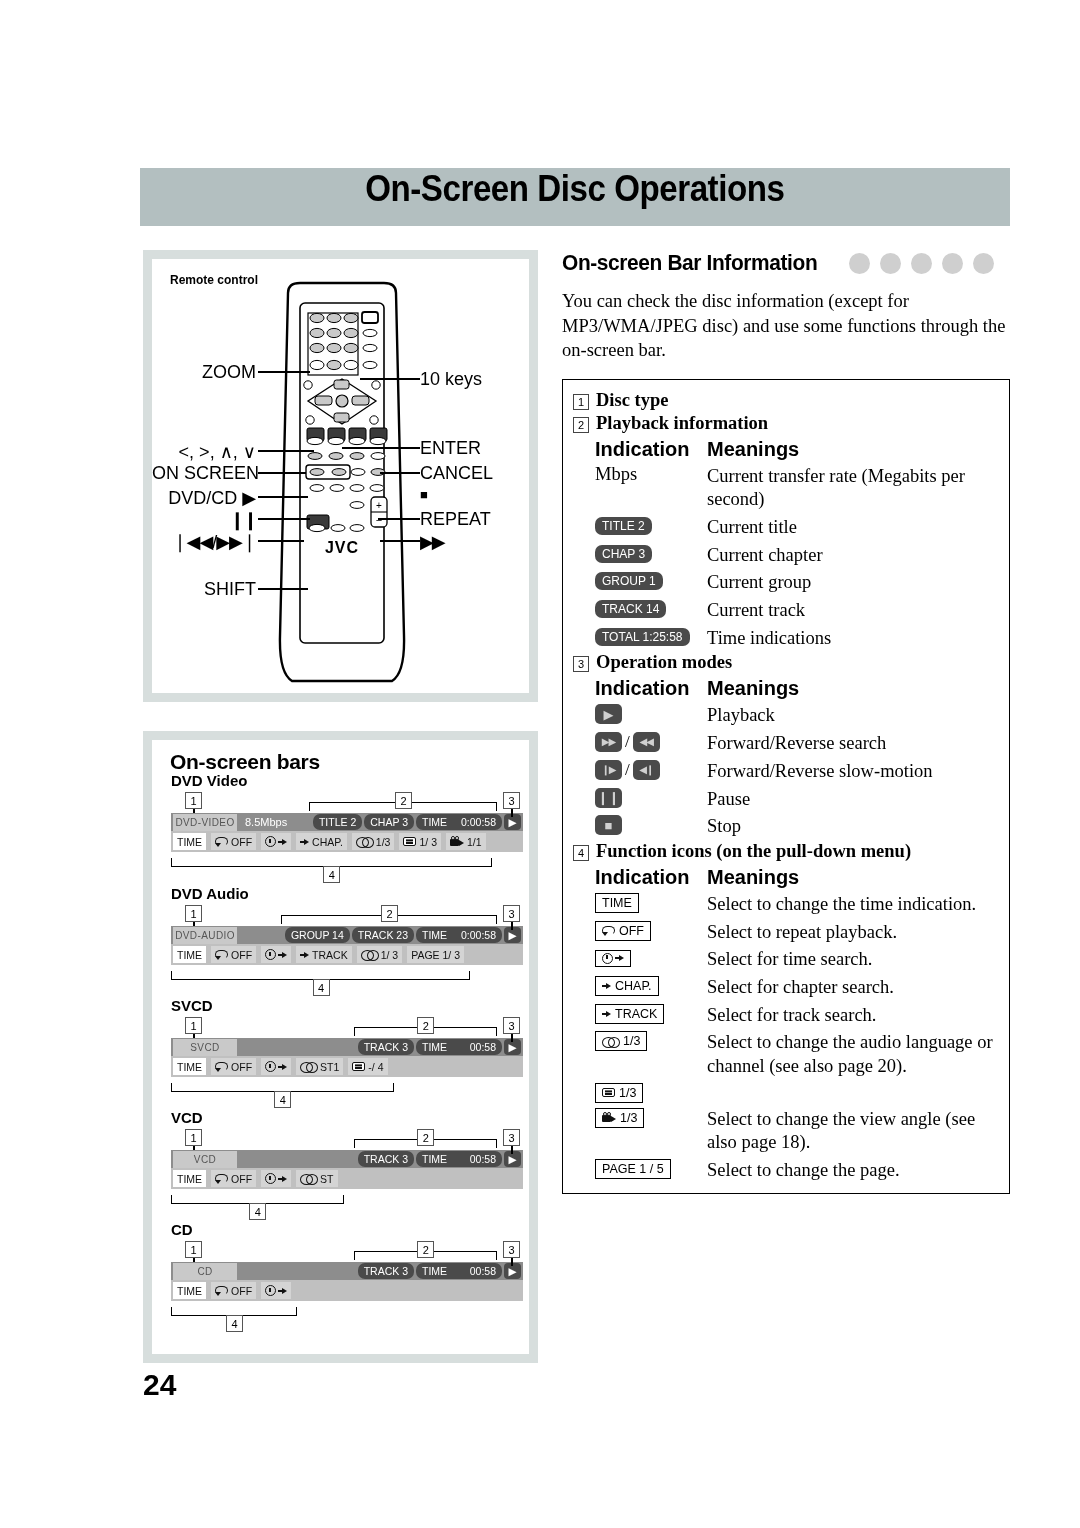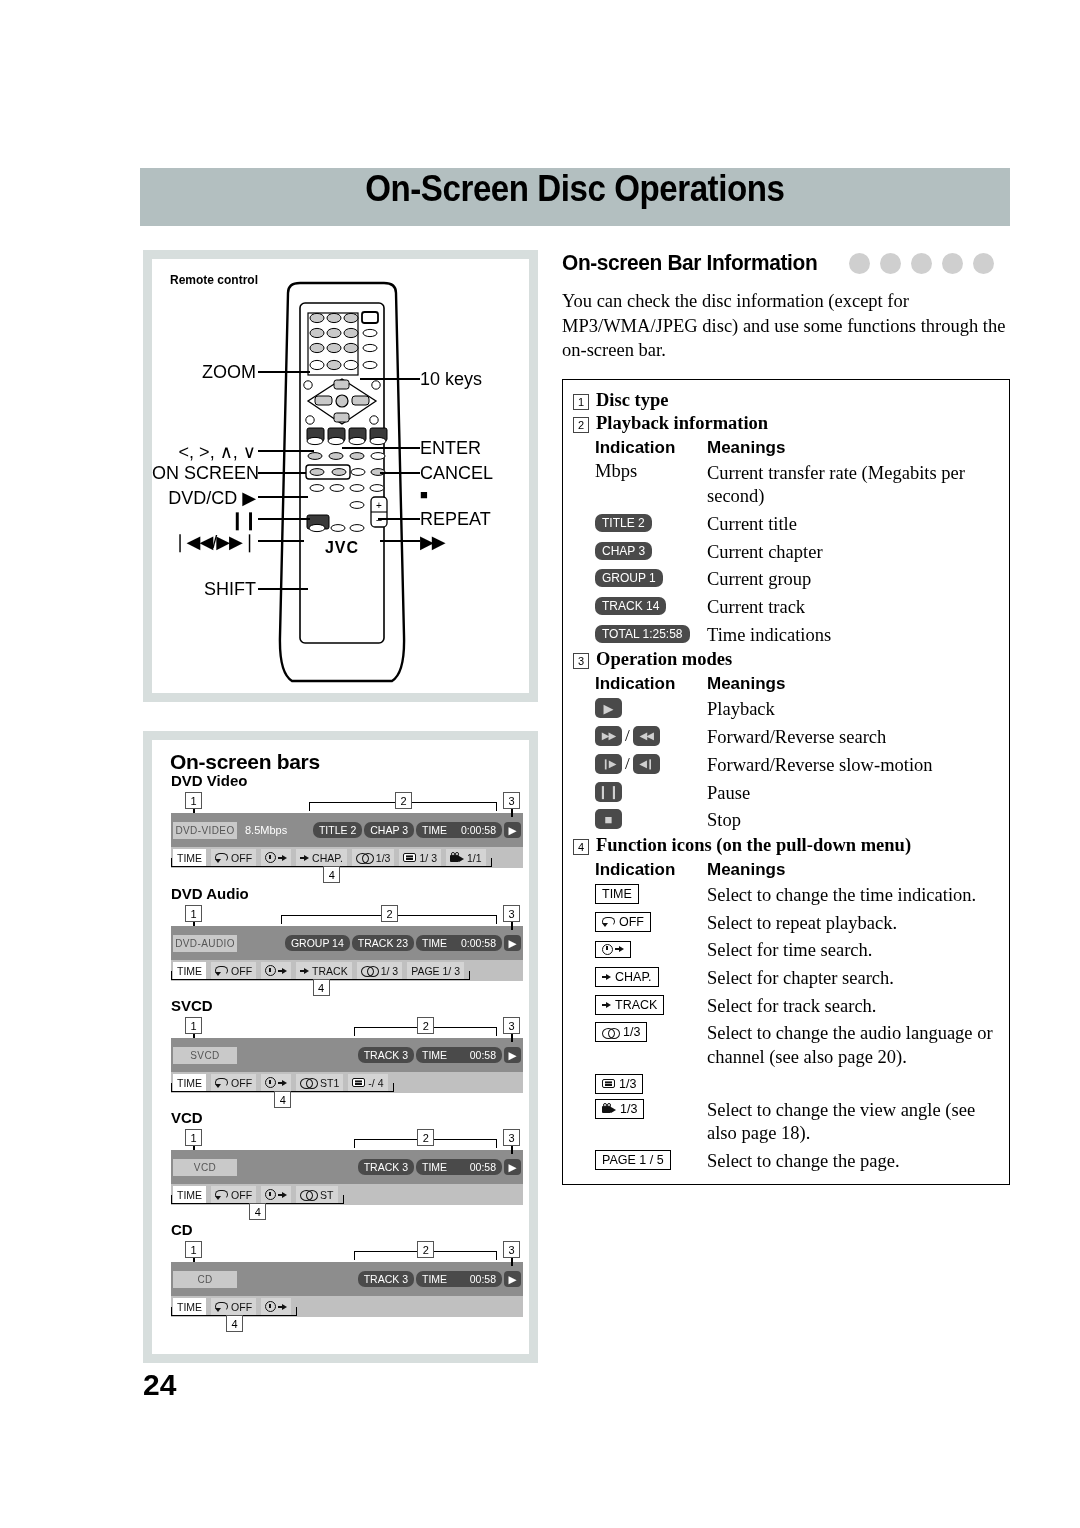"Indication" .colhead span { font-size: 17px -> 20px }
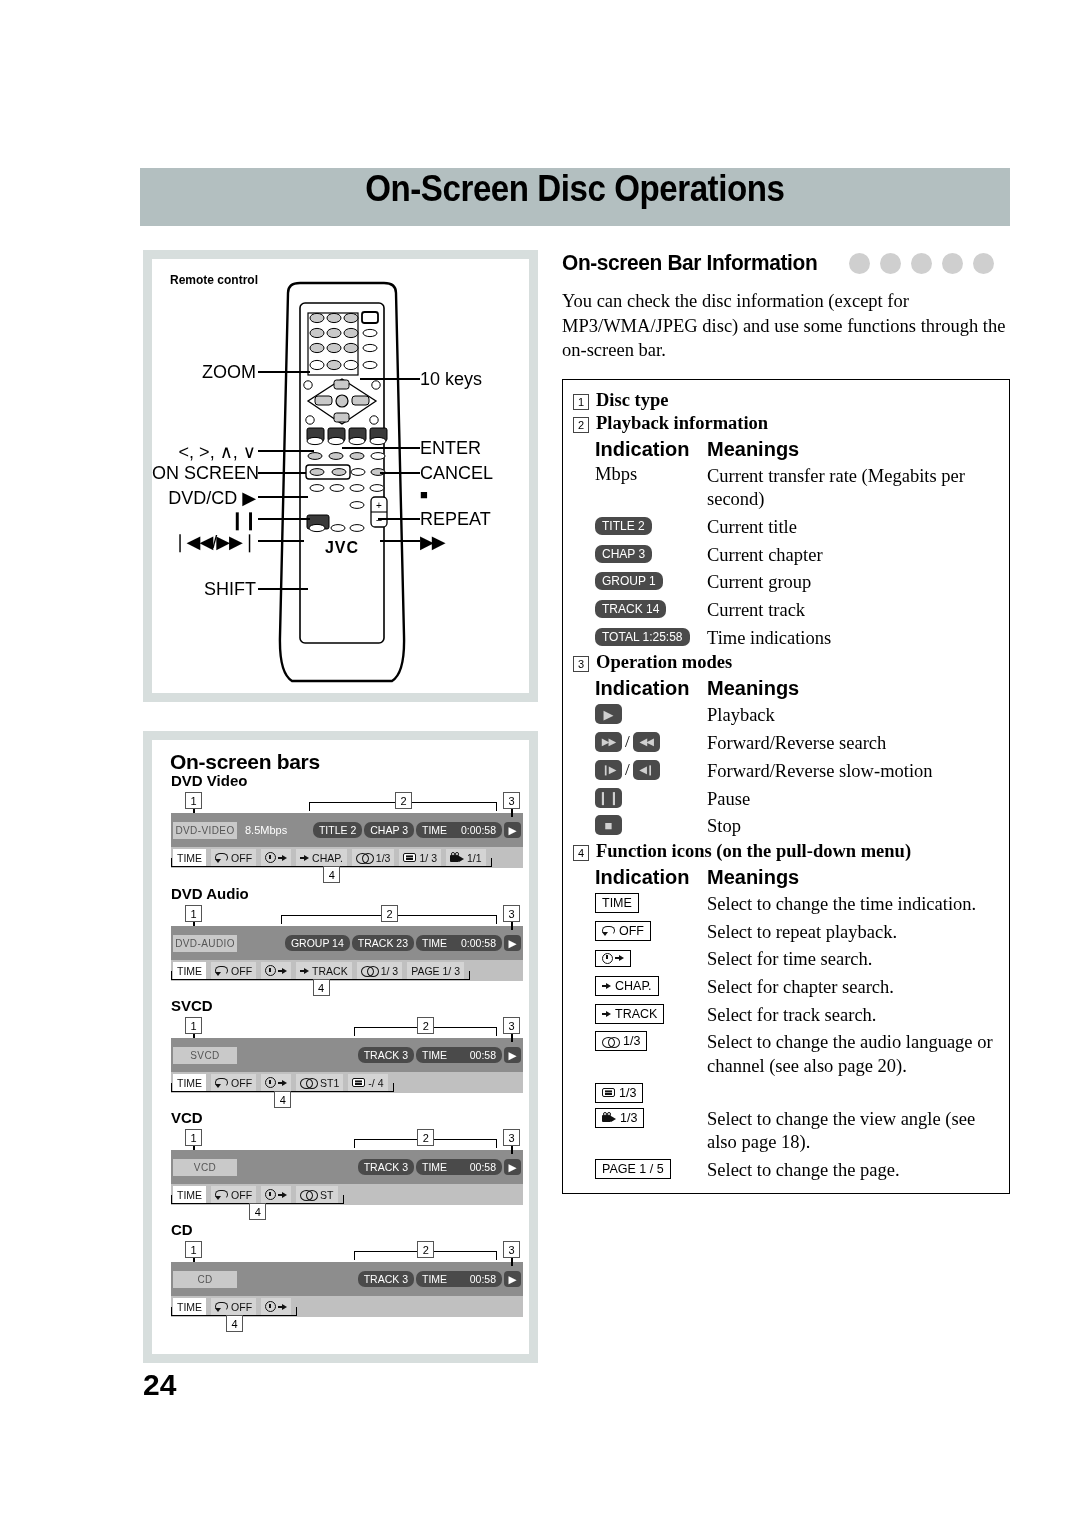"DVD-VIDEO" .osbar .row1 { height: 34px -> 18px }
